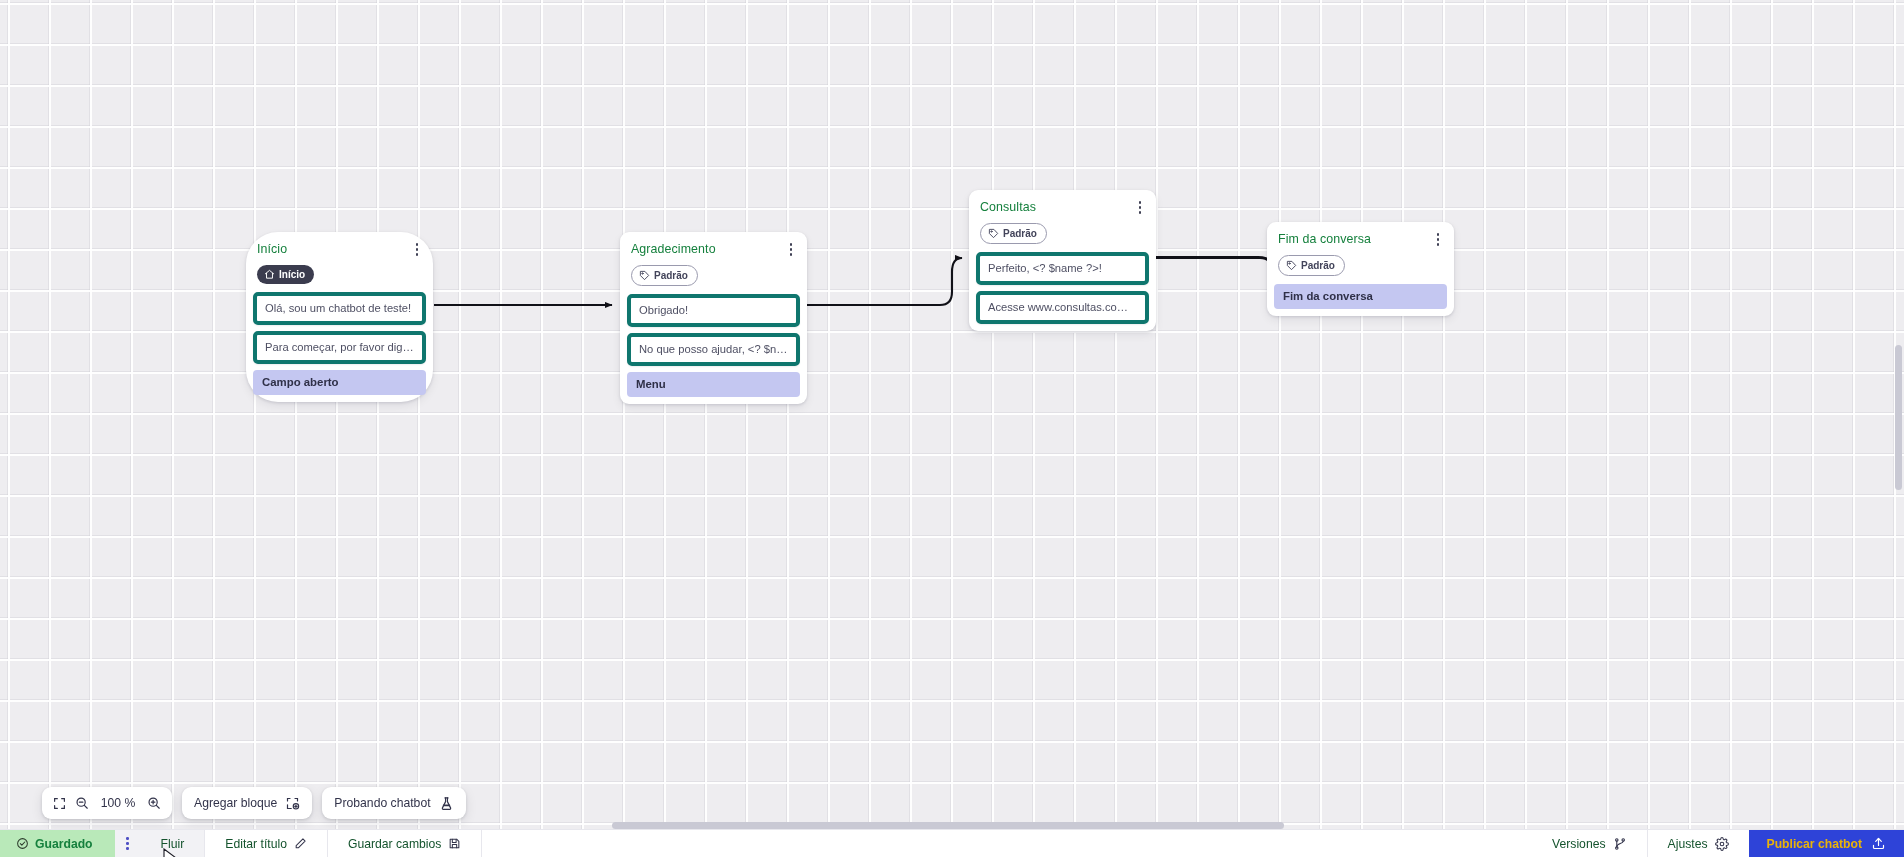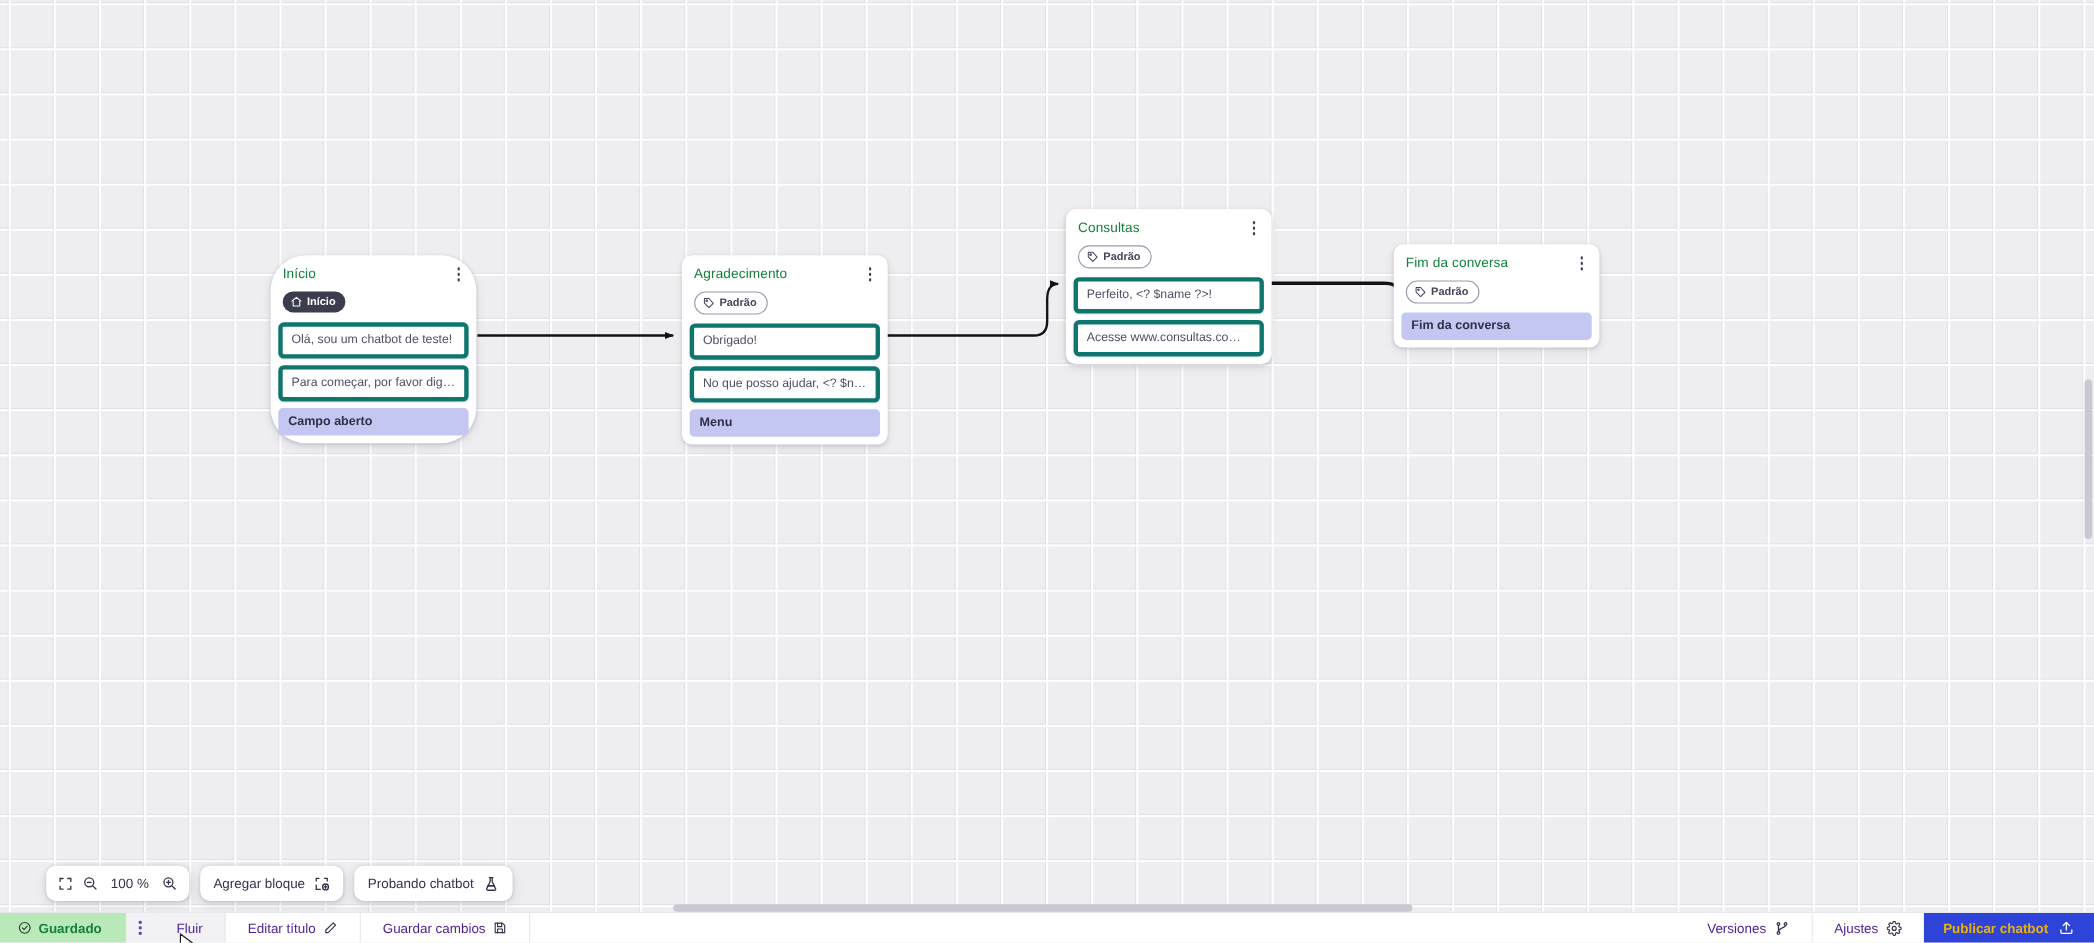"Fluir" .sb-item { color: #4c1d95 -> #14532d }
